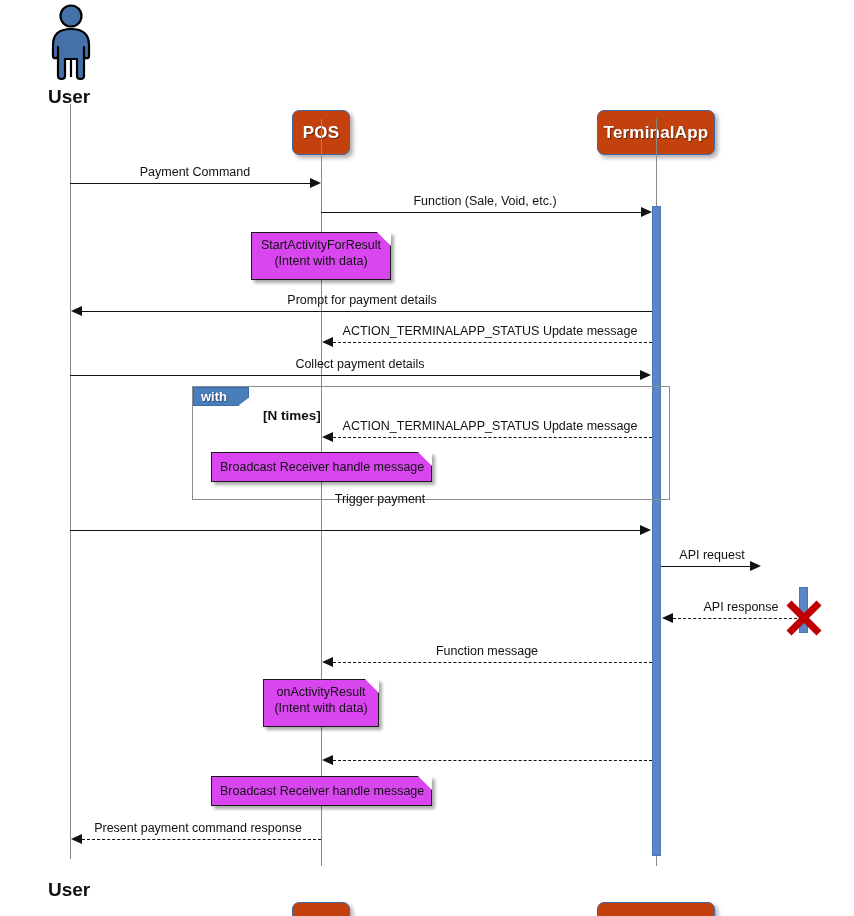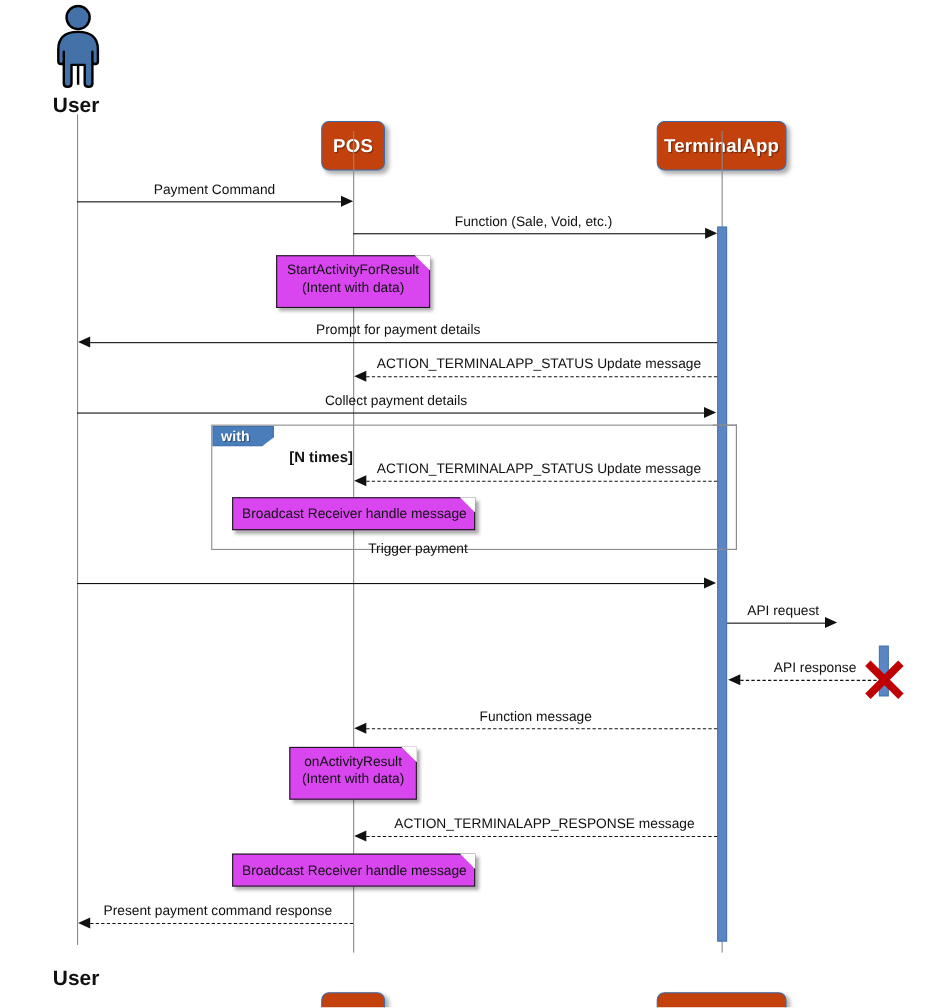"ACTION_TERMINALAPP_RESPONSE message" div.msglabel { html: <div>ACTION_TERMINALAPP_RESPONSE message</div> -> none }
